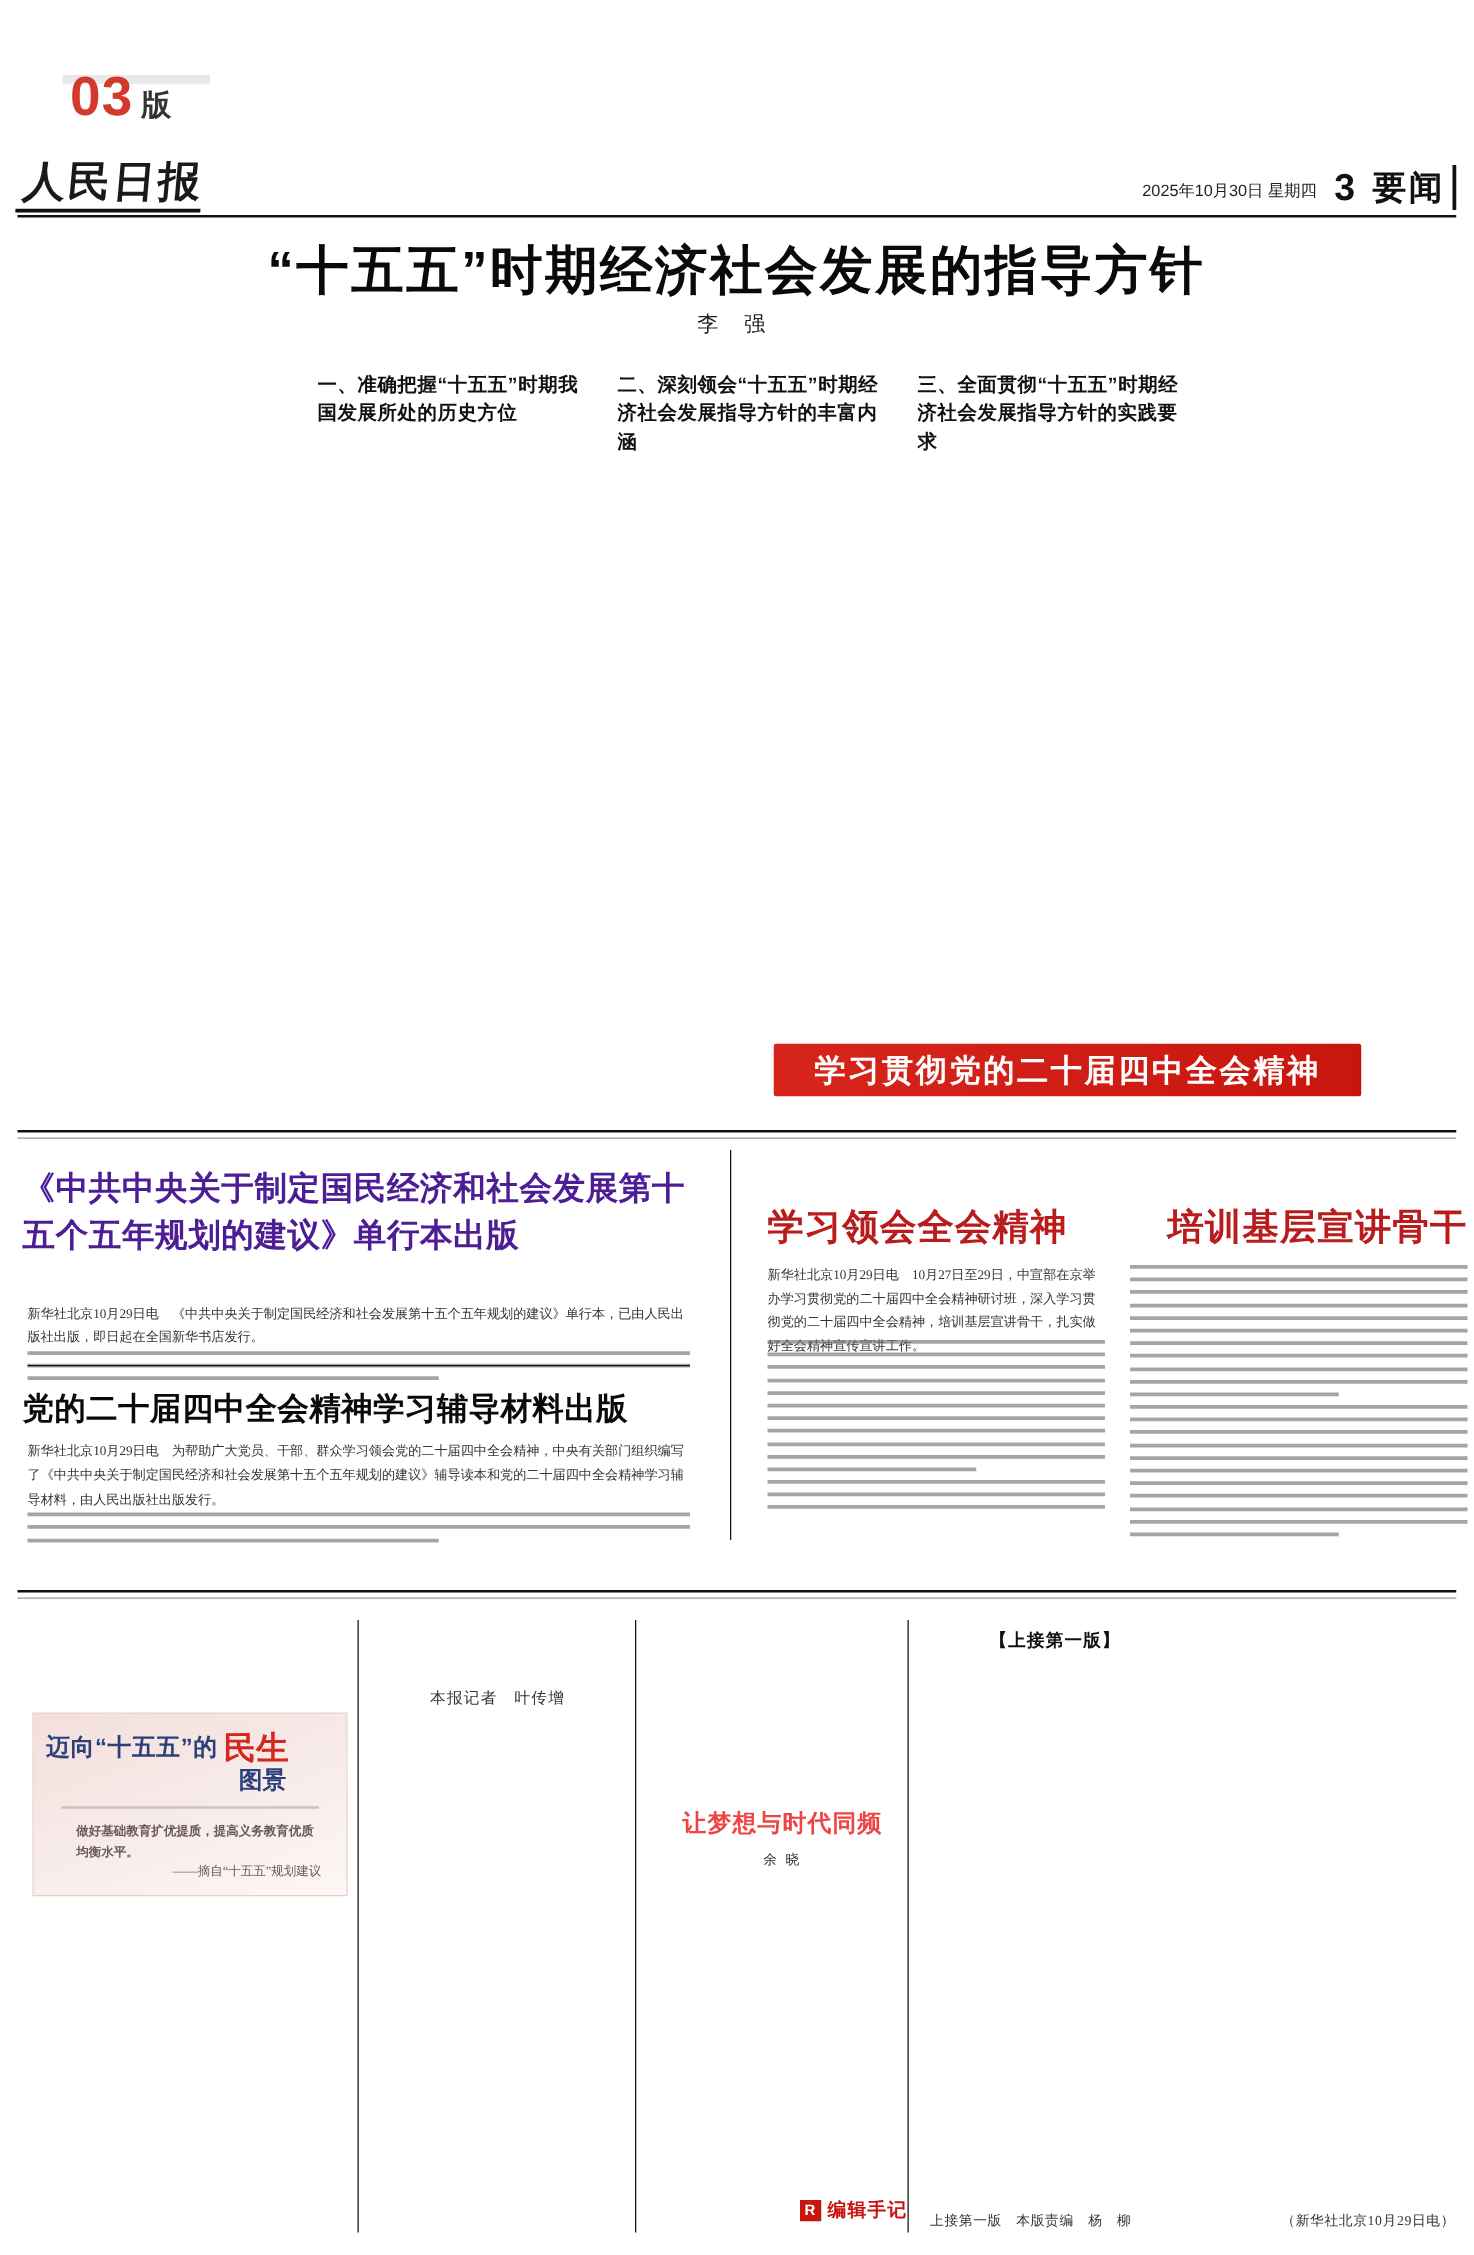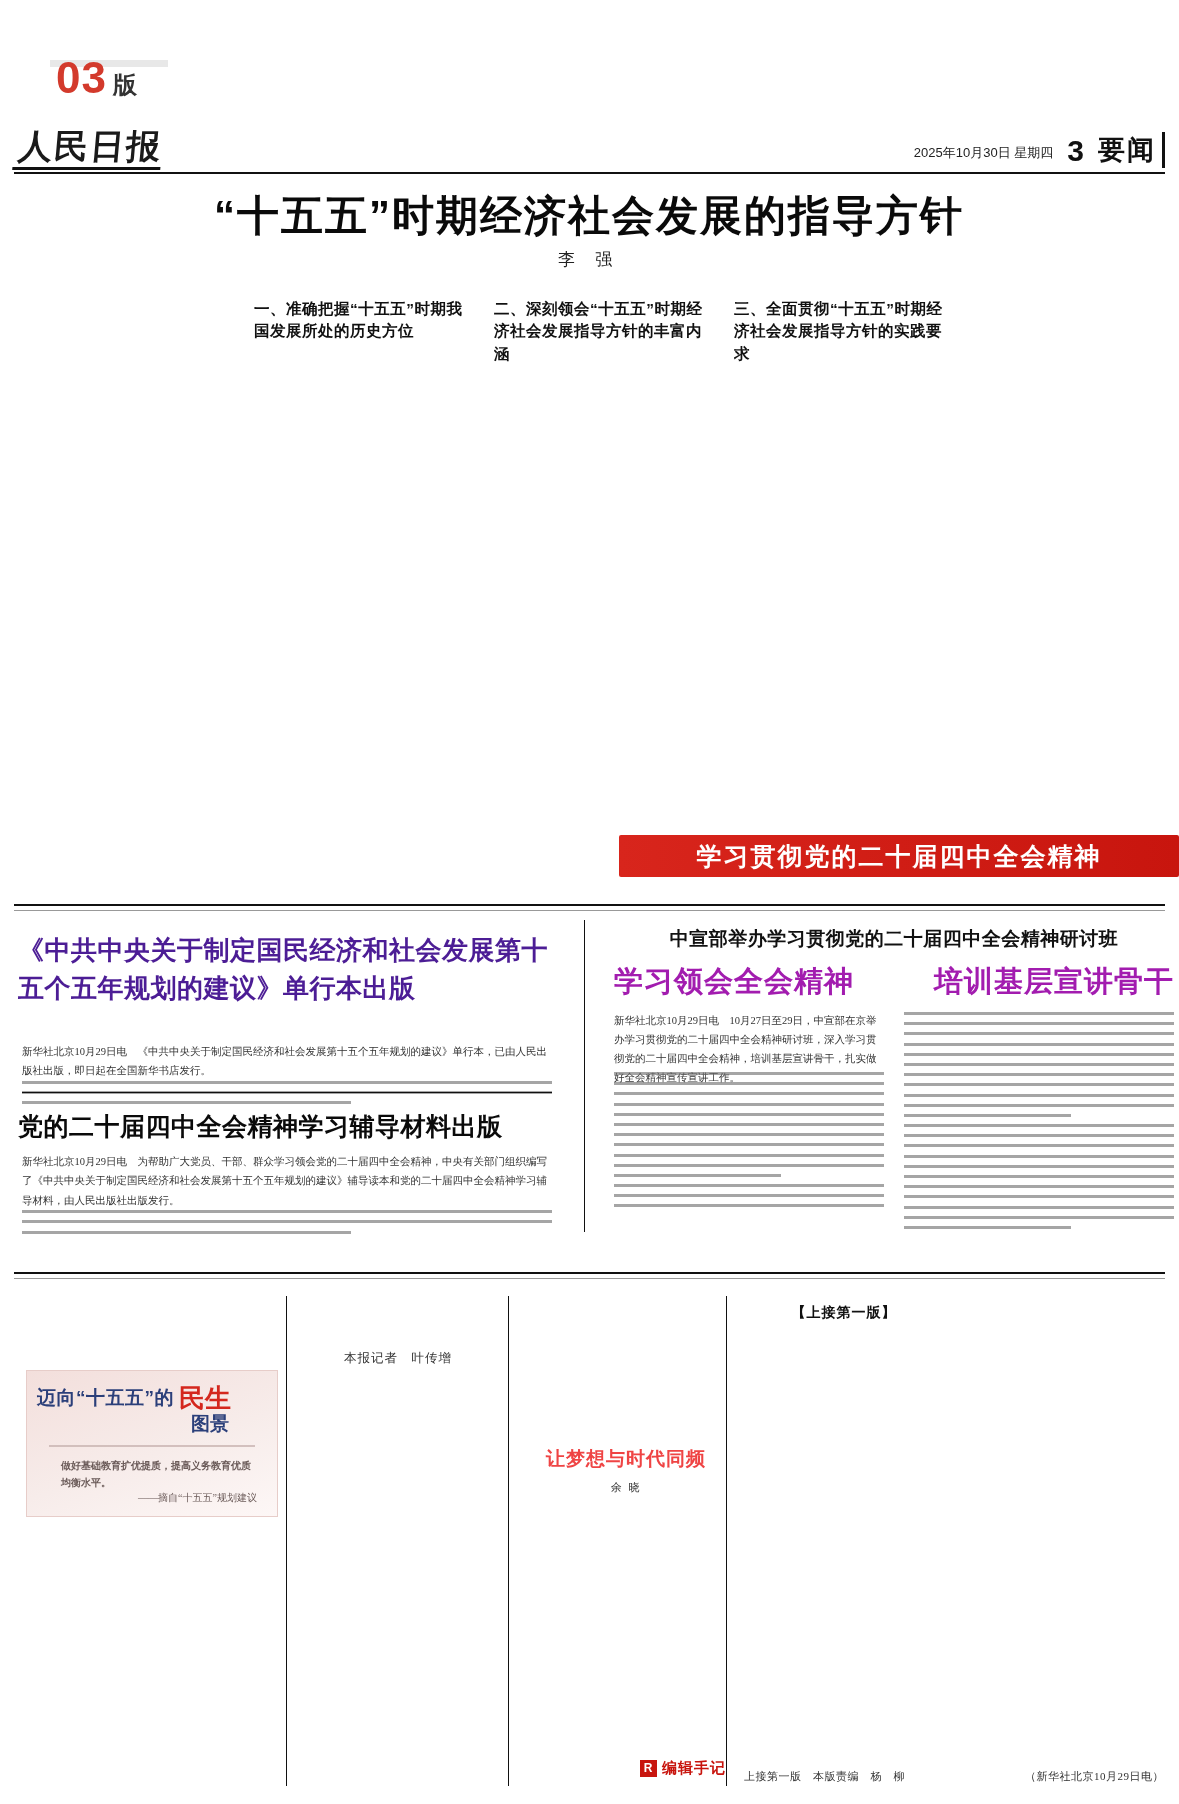"学习贯彻党的二十届四中全会精神" .red-banner { width: 560px -> 470px }
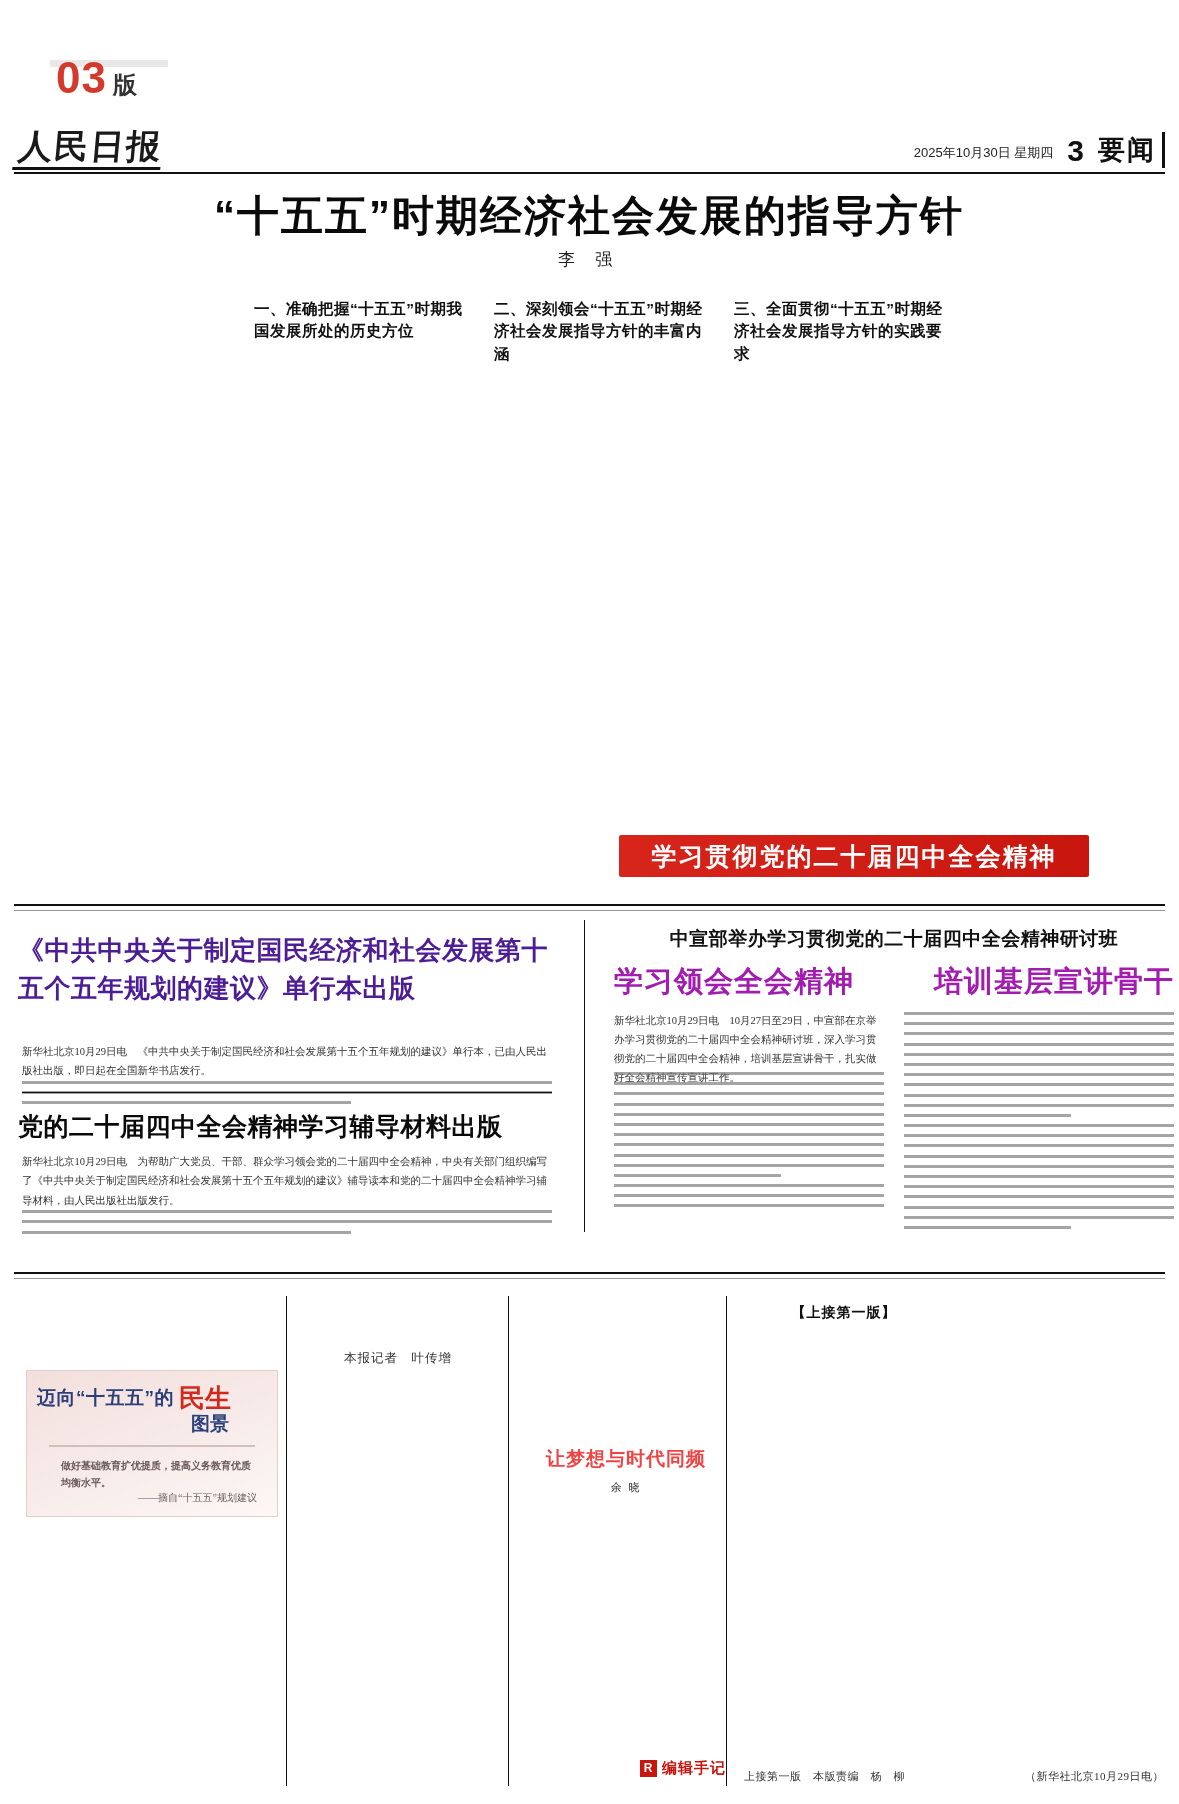"中宣部举办学习贯彻党的二十届四中全会精神研讨班" div.kicker { html: <div>中宣部举办学习贯彻党的二十届四中全会精神研讨班</div> -> none }
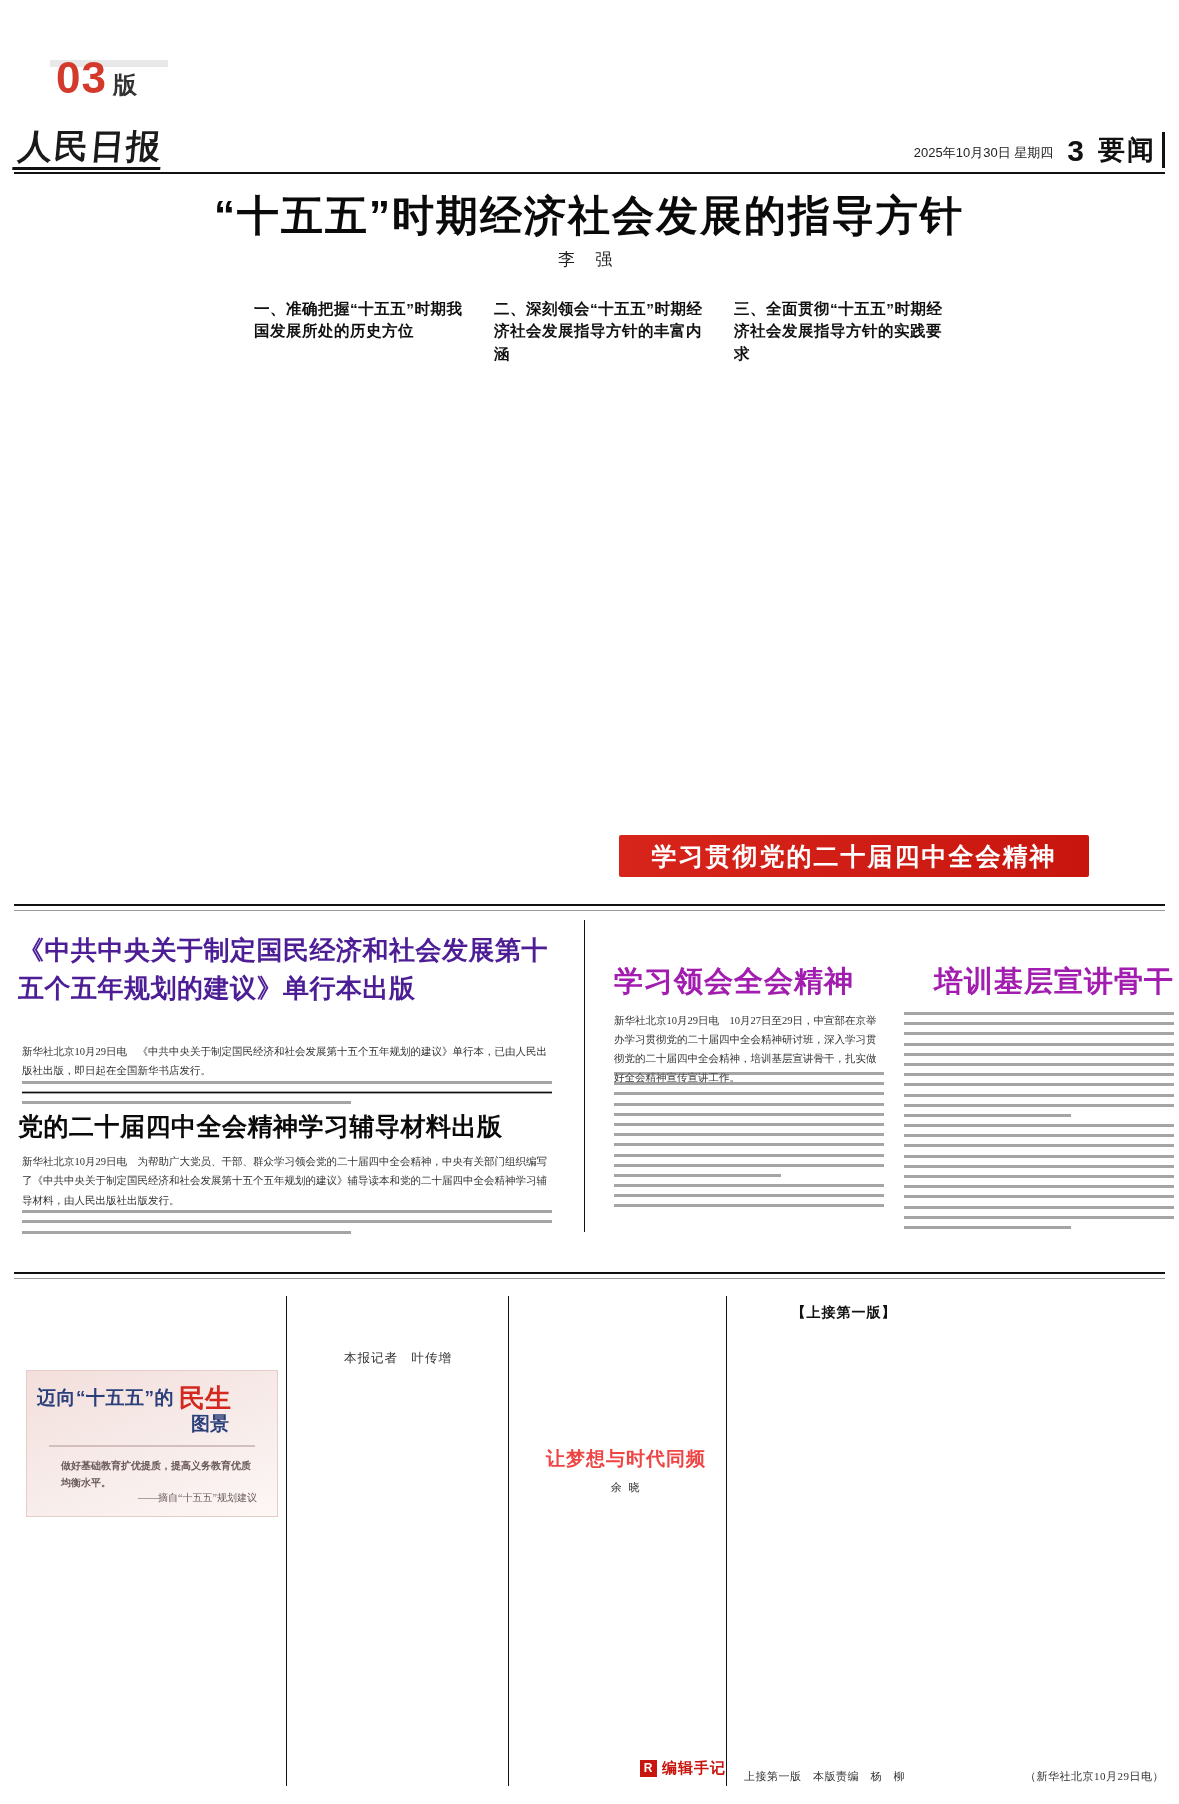"学习领会全会精神" .dual-hl { color: #a21caf -> #b91c1c }
